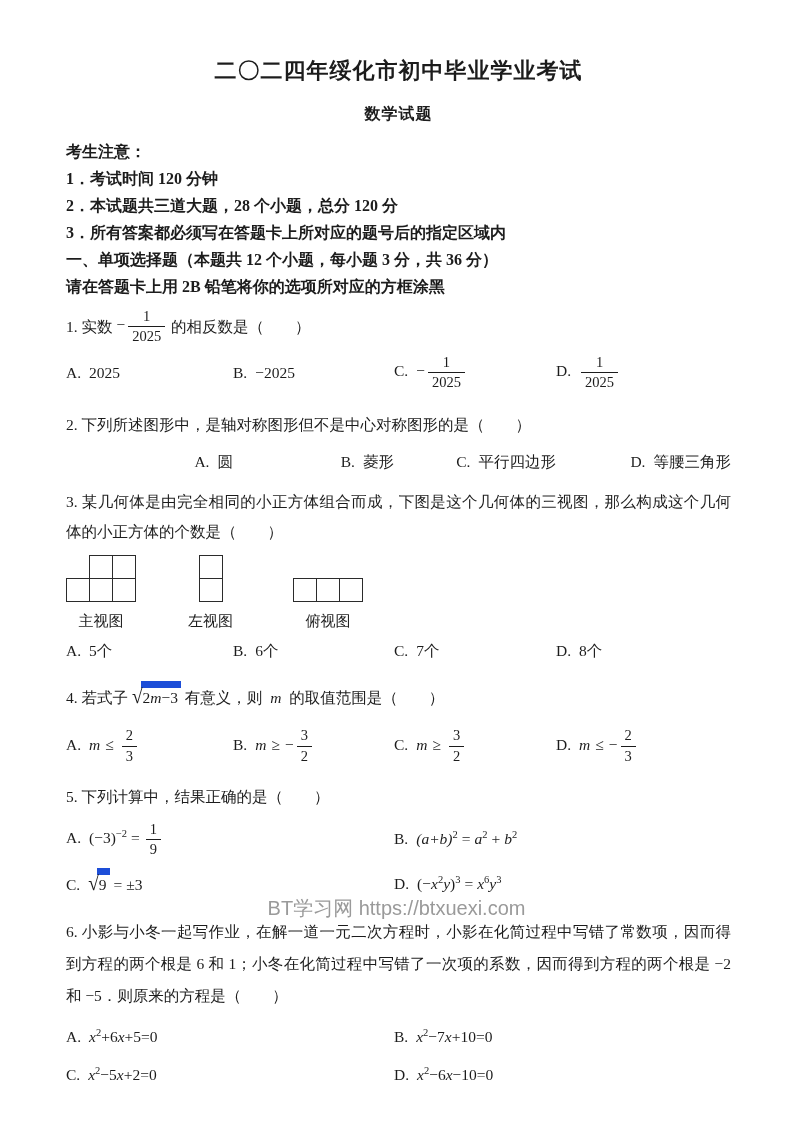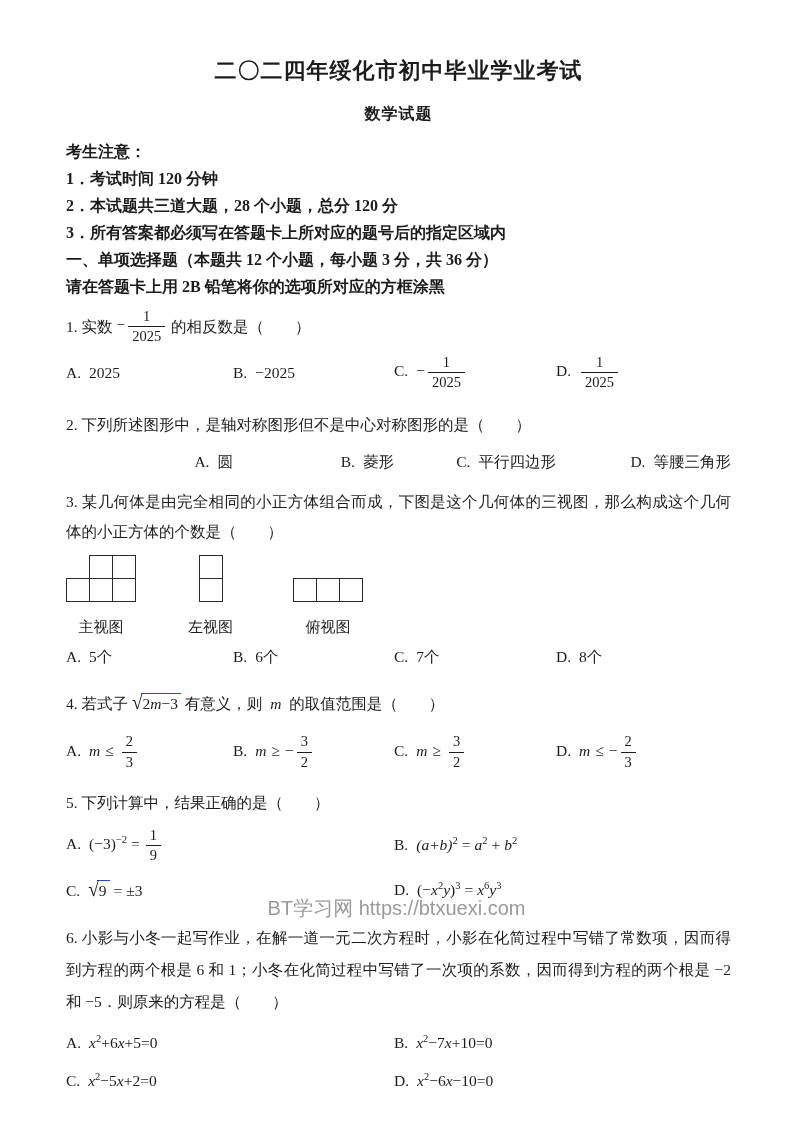"主视图" .figlabel { margin-top: 16px -> 10px }
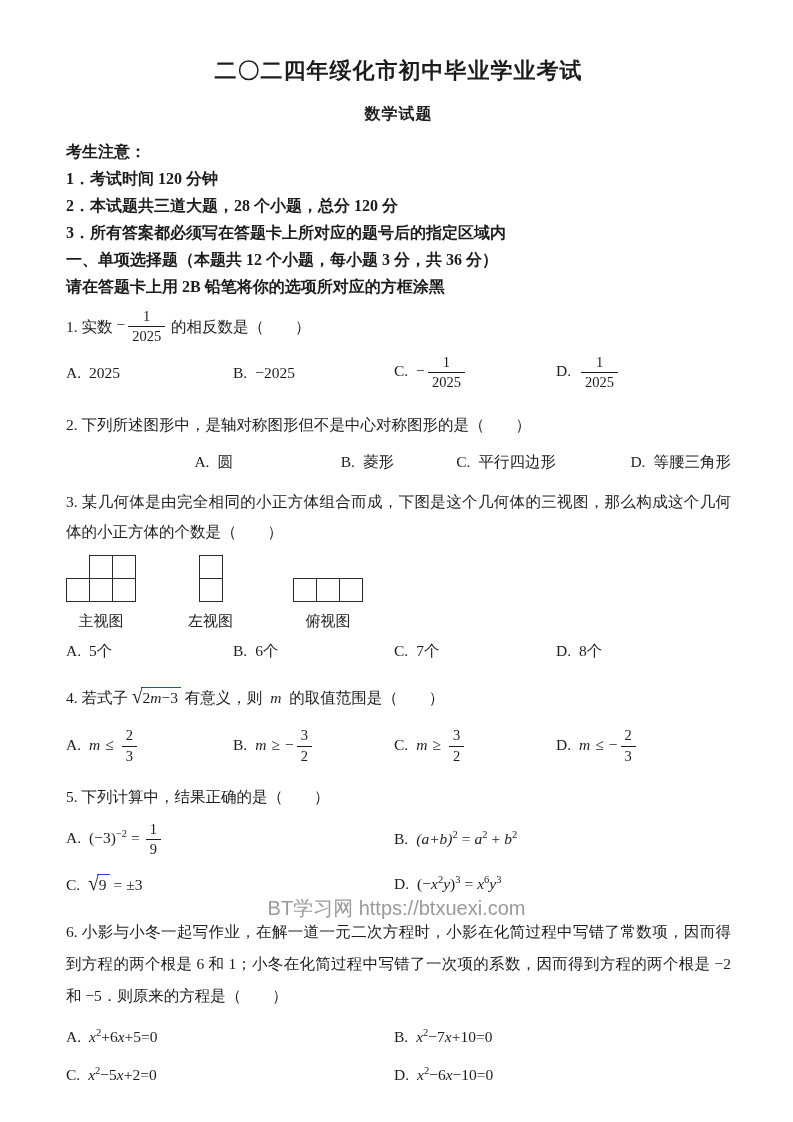"2m−3" .sqrt .rad { border-top: 1px solid #1d4ed8 -> 7px solid #1d4ed8 }
